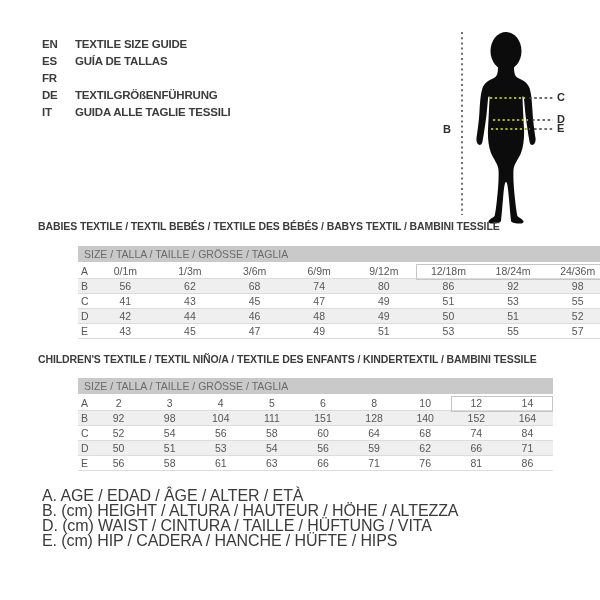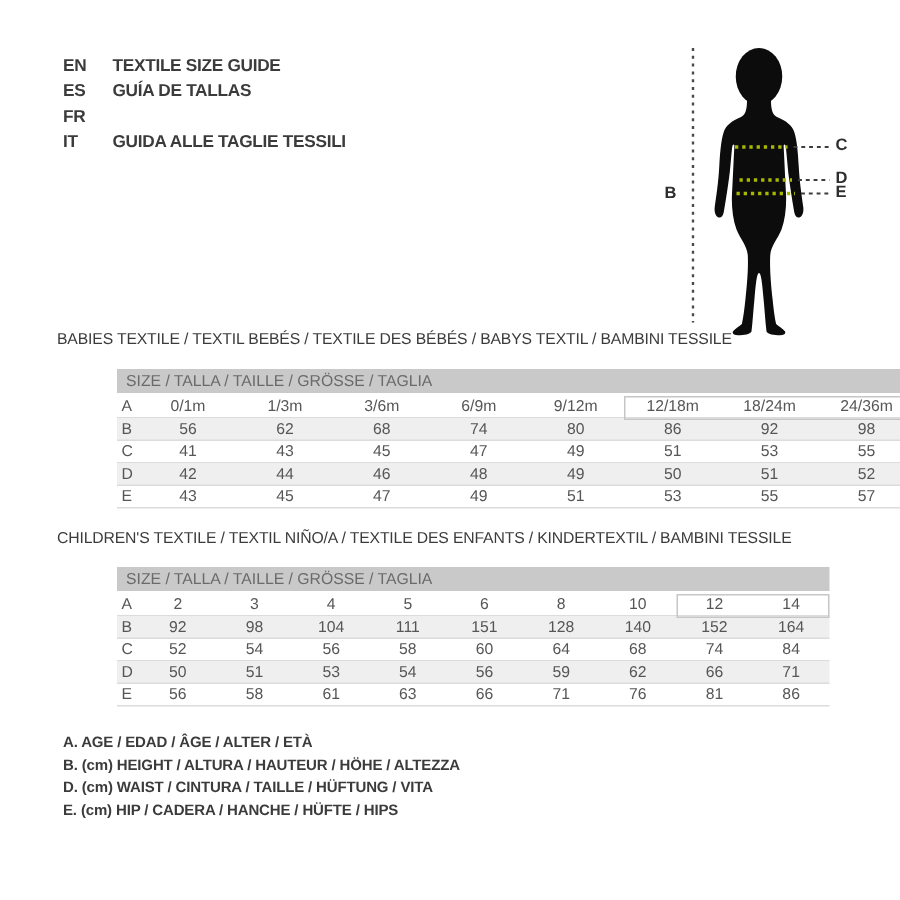"DE" div.lang-row { html: none -> <div> <span>DE</span> <span>TEXTILGRÖßENFÜHRUNG</span> </div> }
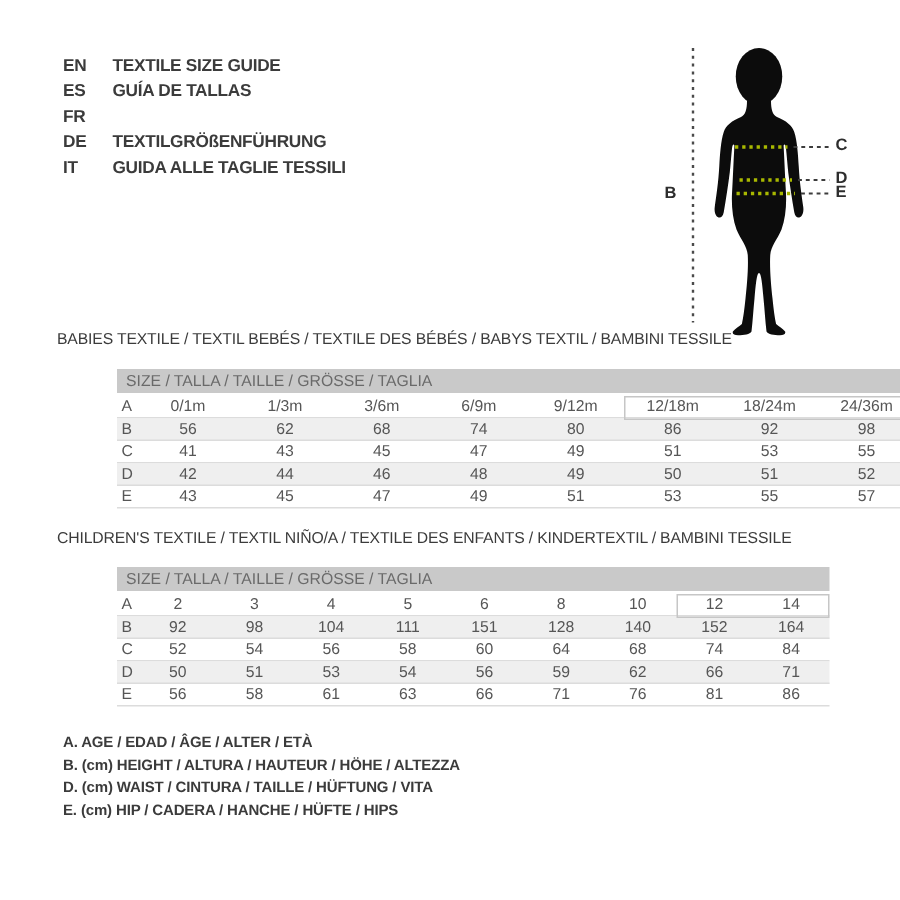"BABIES TEXTILE / TEXTIL BEBÉS" .section-title { font-weight: 400 -> 700 }
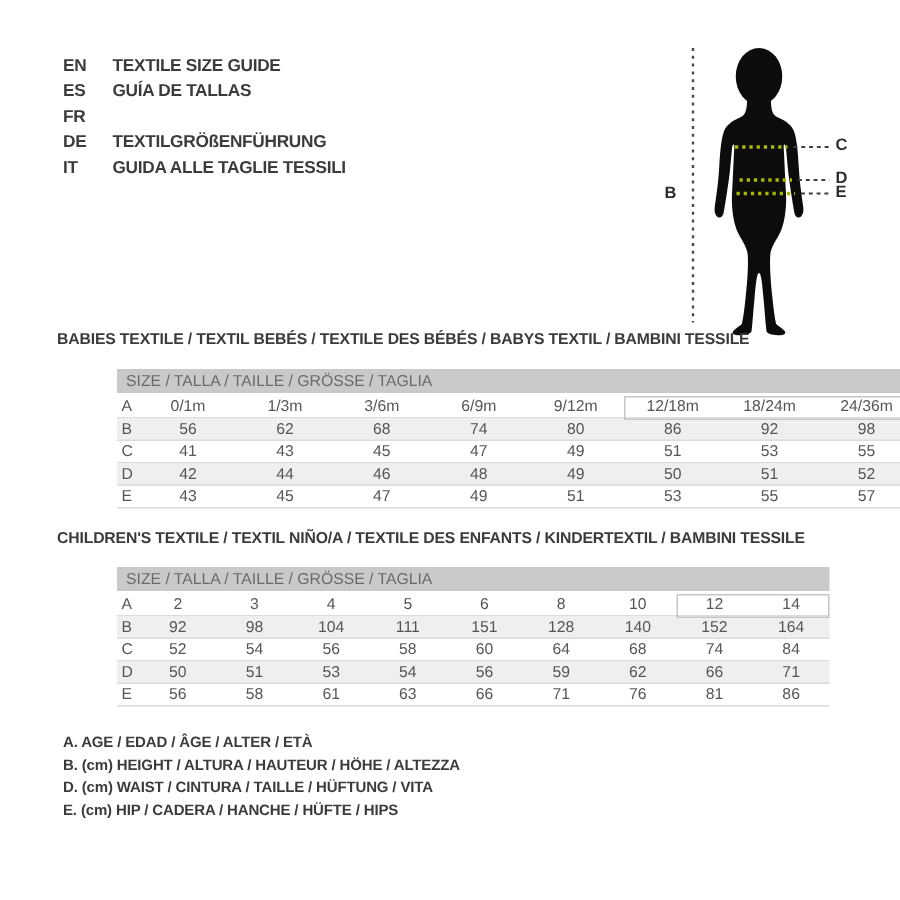"A. AGE / EDAD /" .legend-item { font-size: 10px -> 16px; font-weight: 700 -> 400 }
